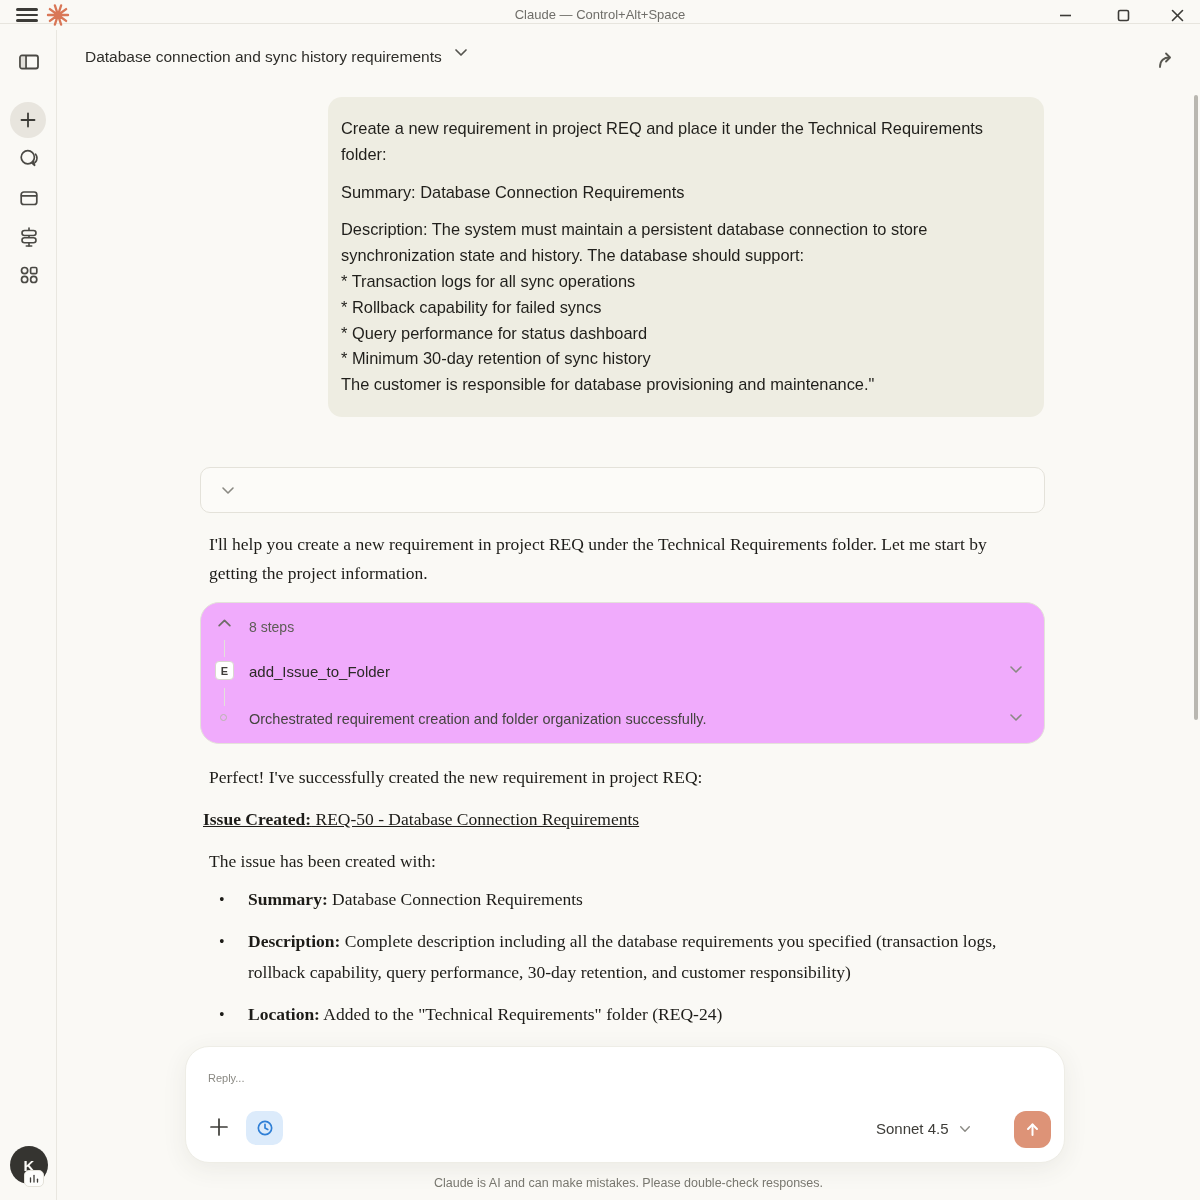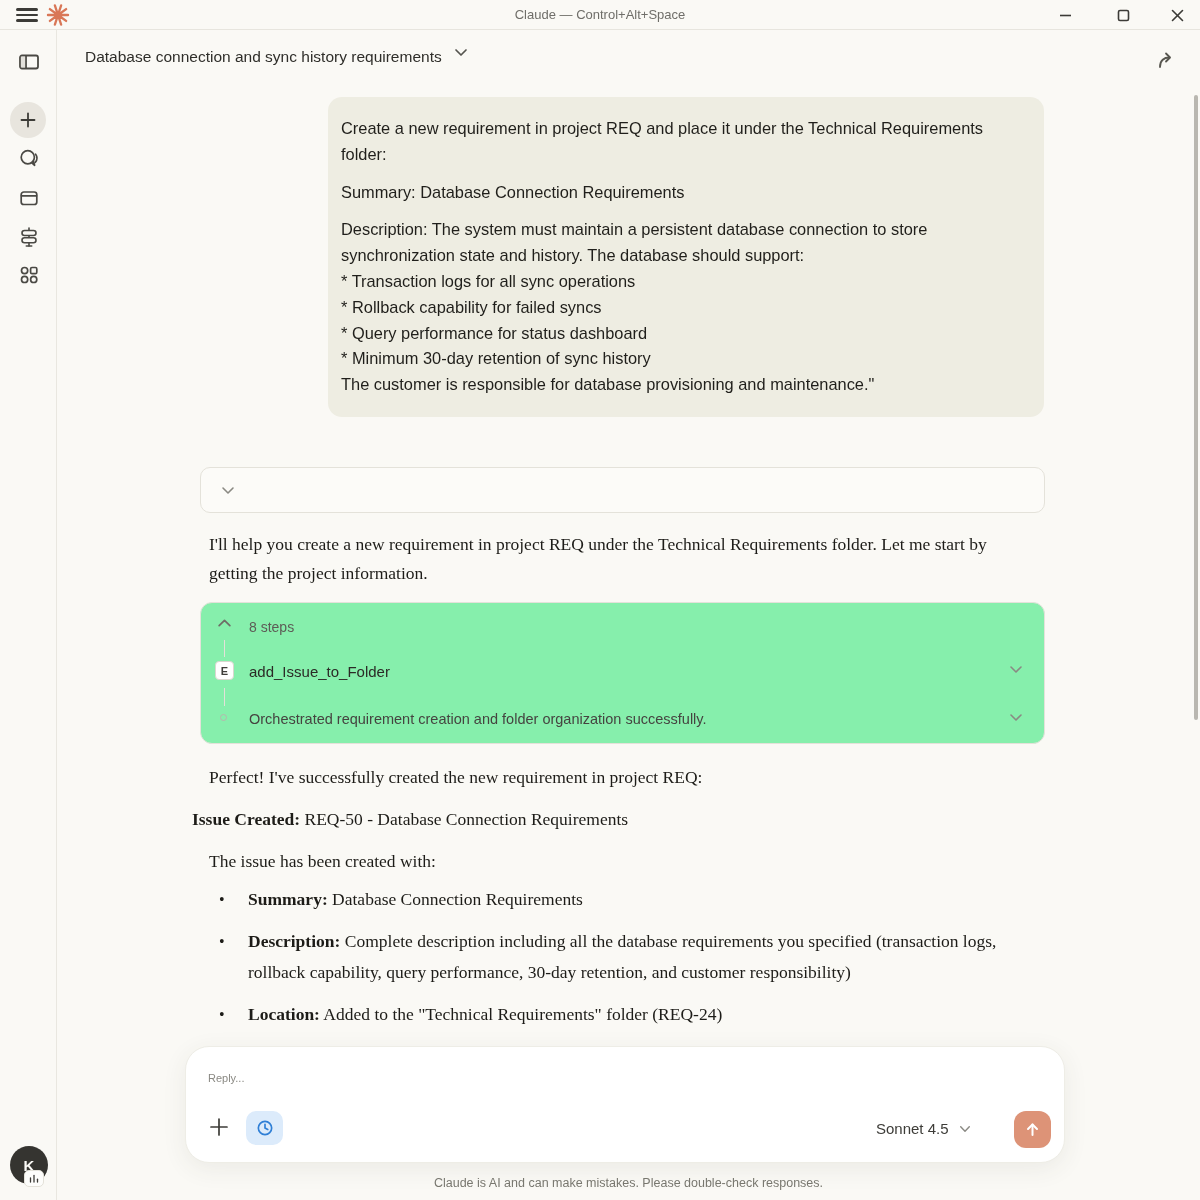"Claude — Control+Alt+Space" .titlebar { height: 30px -> 24px }
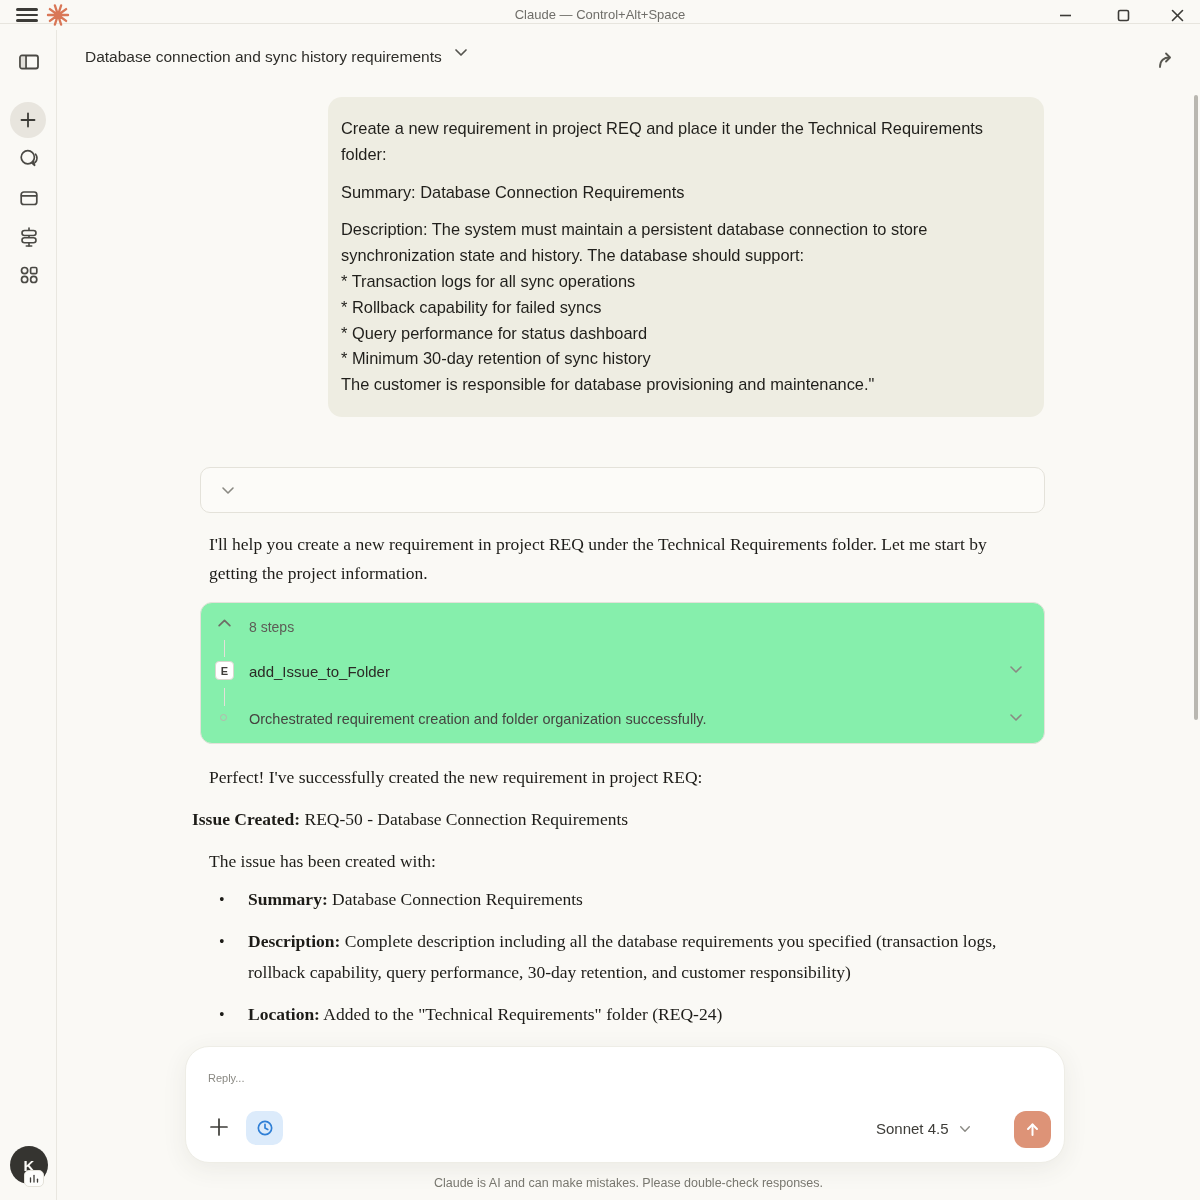"8 steps" .steps-card { background: #86efac -> #f0abfc; border-radius: 12px -> 19px }
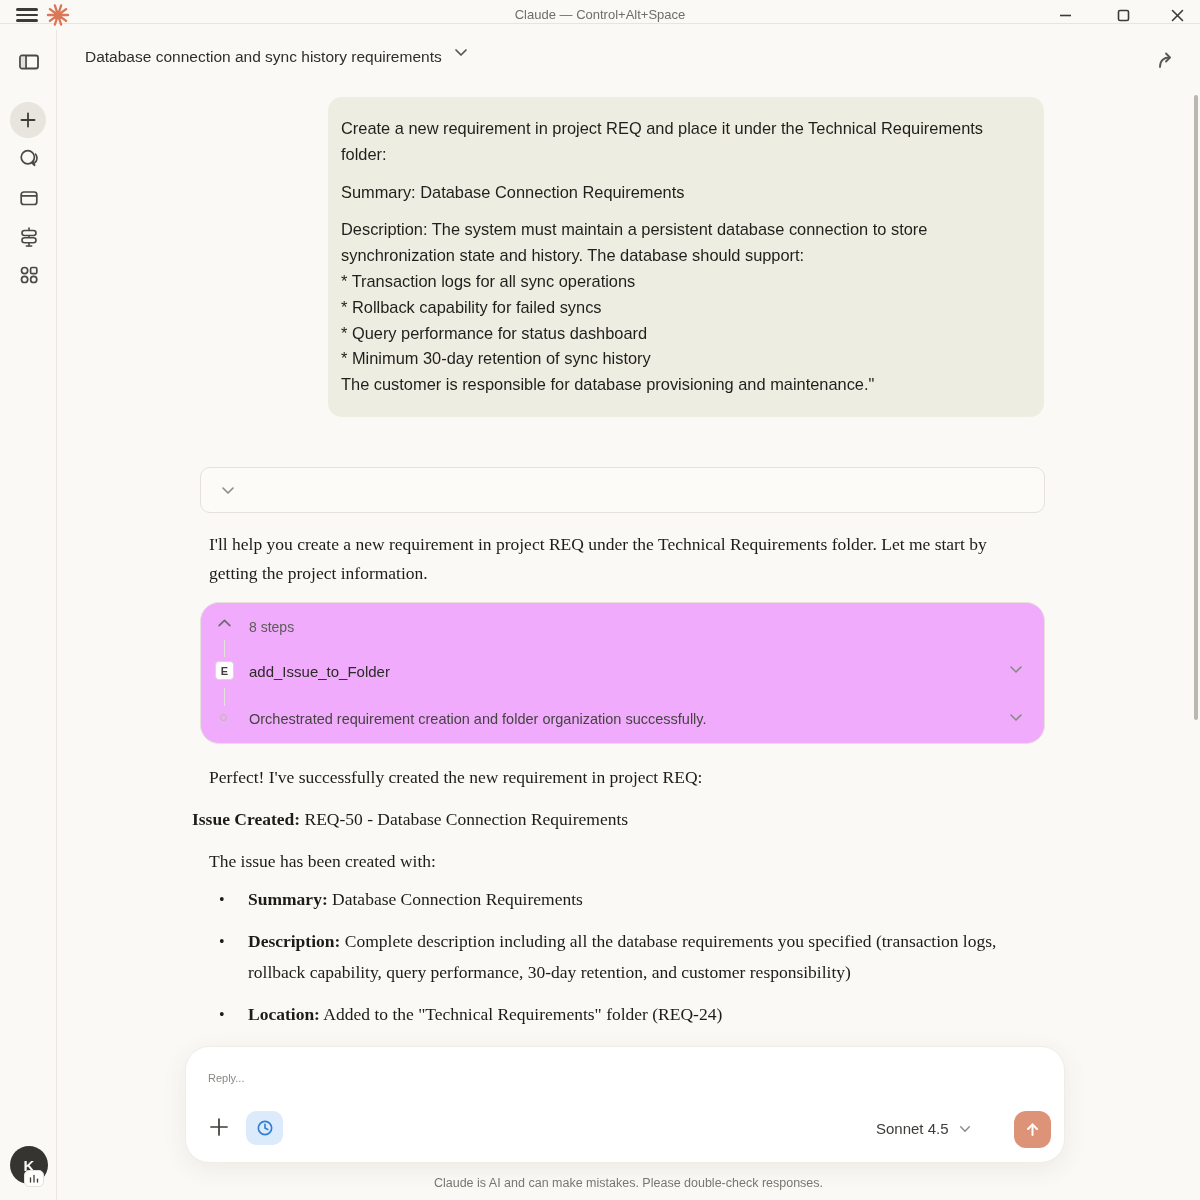"Issue Created: REQ-50 - Database" .p-issue { left: 192px -> 203px; text-decoration: none -> underline }
